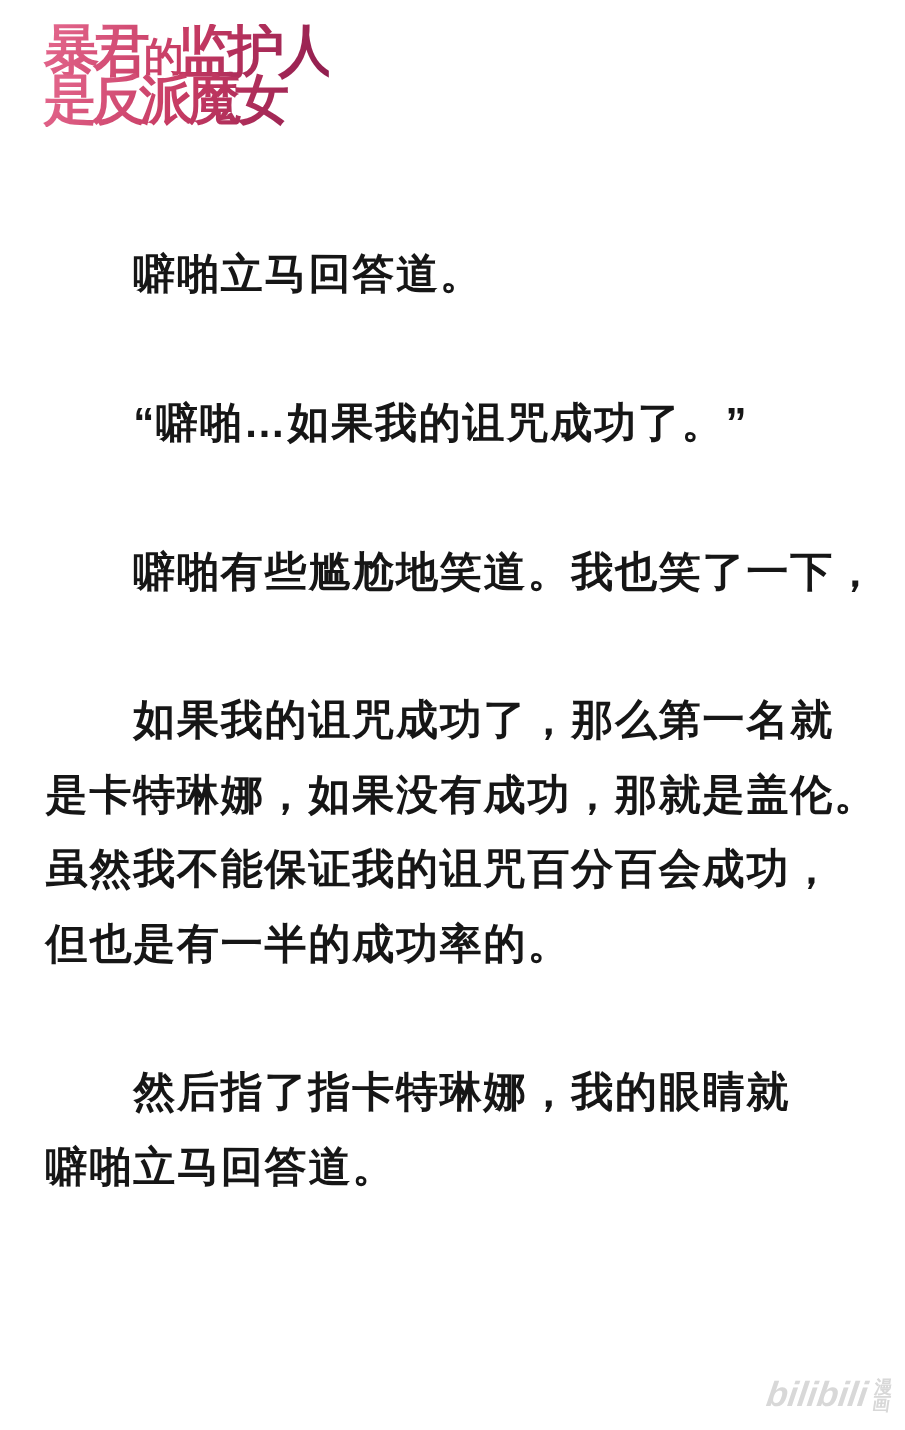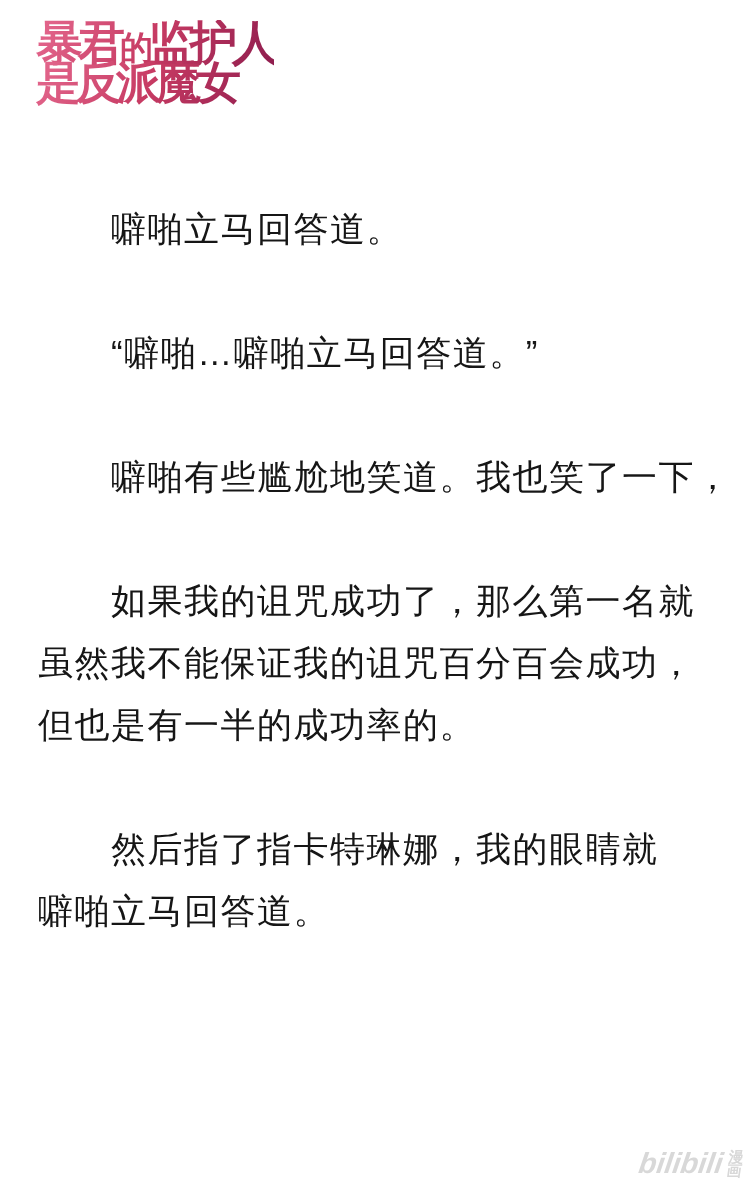"噼啪立马回答道。" .para { font-weight: none -> bold }
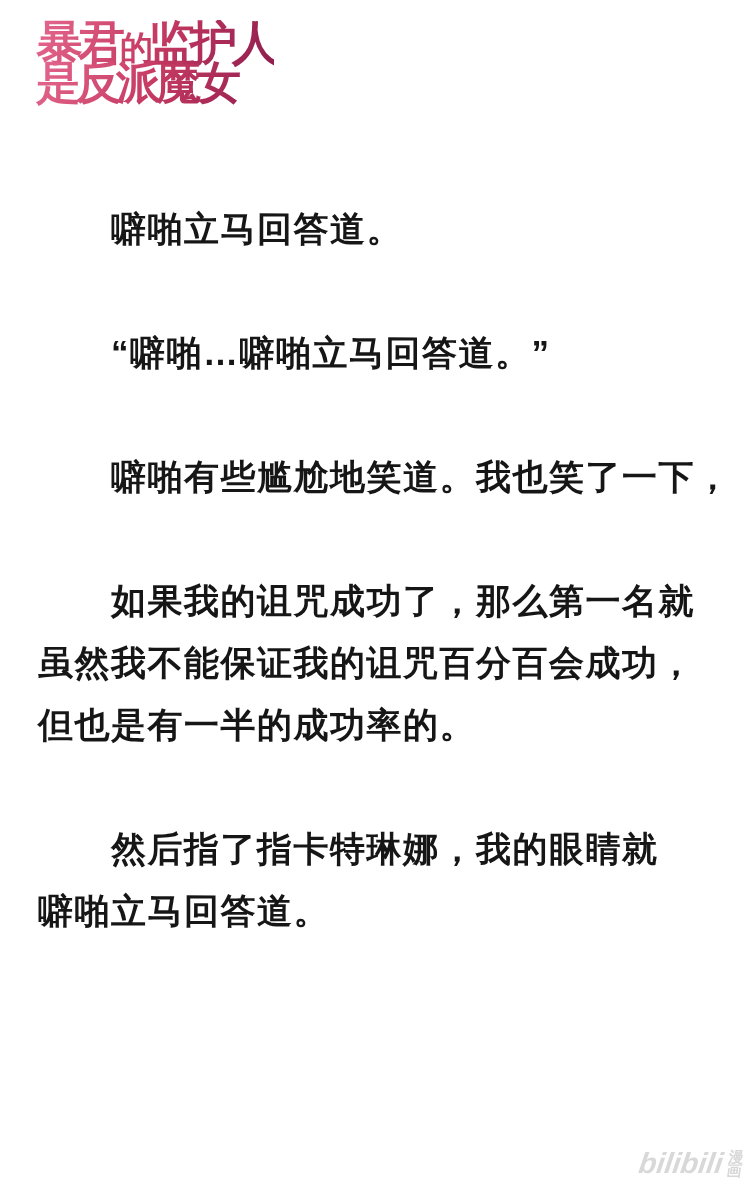"“噼啪…噼啪立马回答道。”" span.line { text: 噼啪立马回答道 -> 如果我的诅咒成功了 }
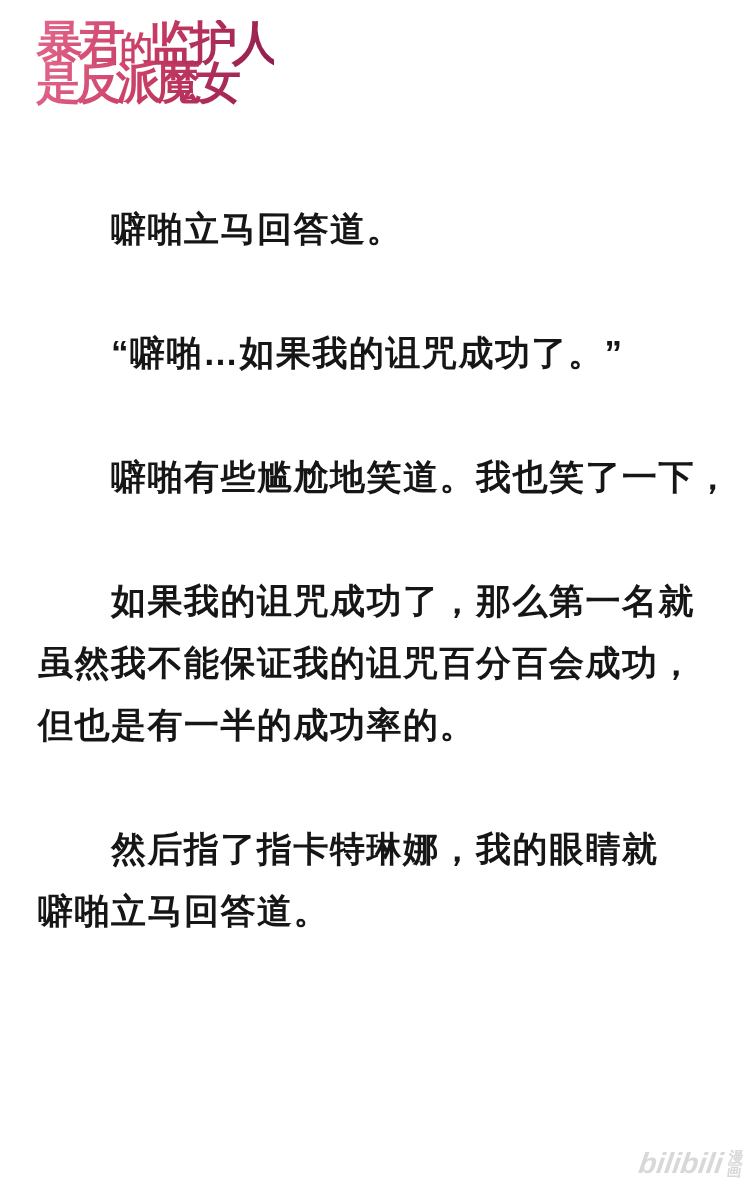"是卡特琳娜，如果没有成功，那就是盖伦。" span.line { html: none -> <span>是卡特琳娜，如果没有成功，那就是盖伦。</span> }
